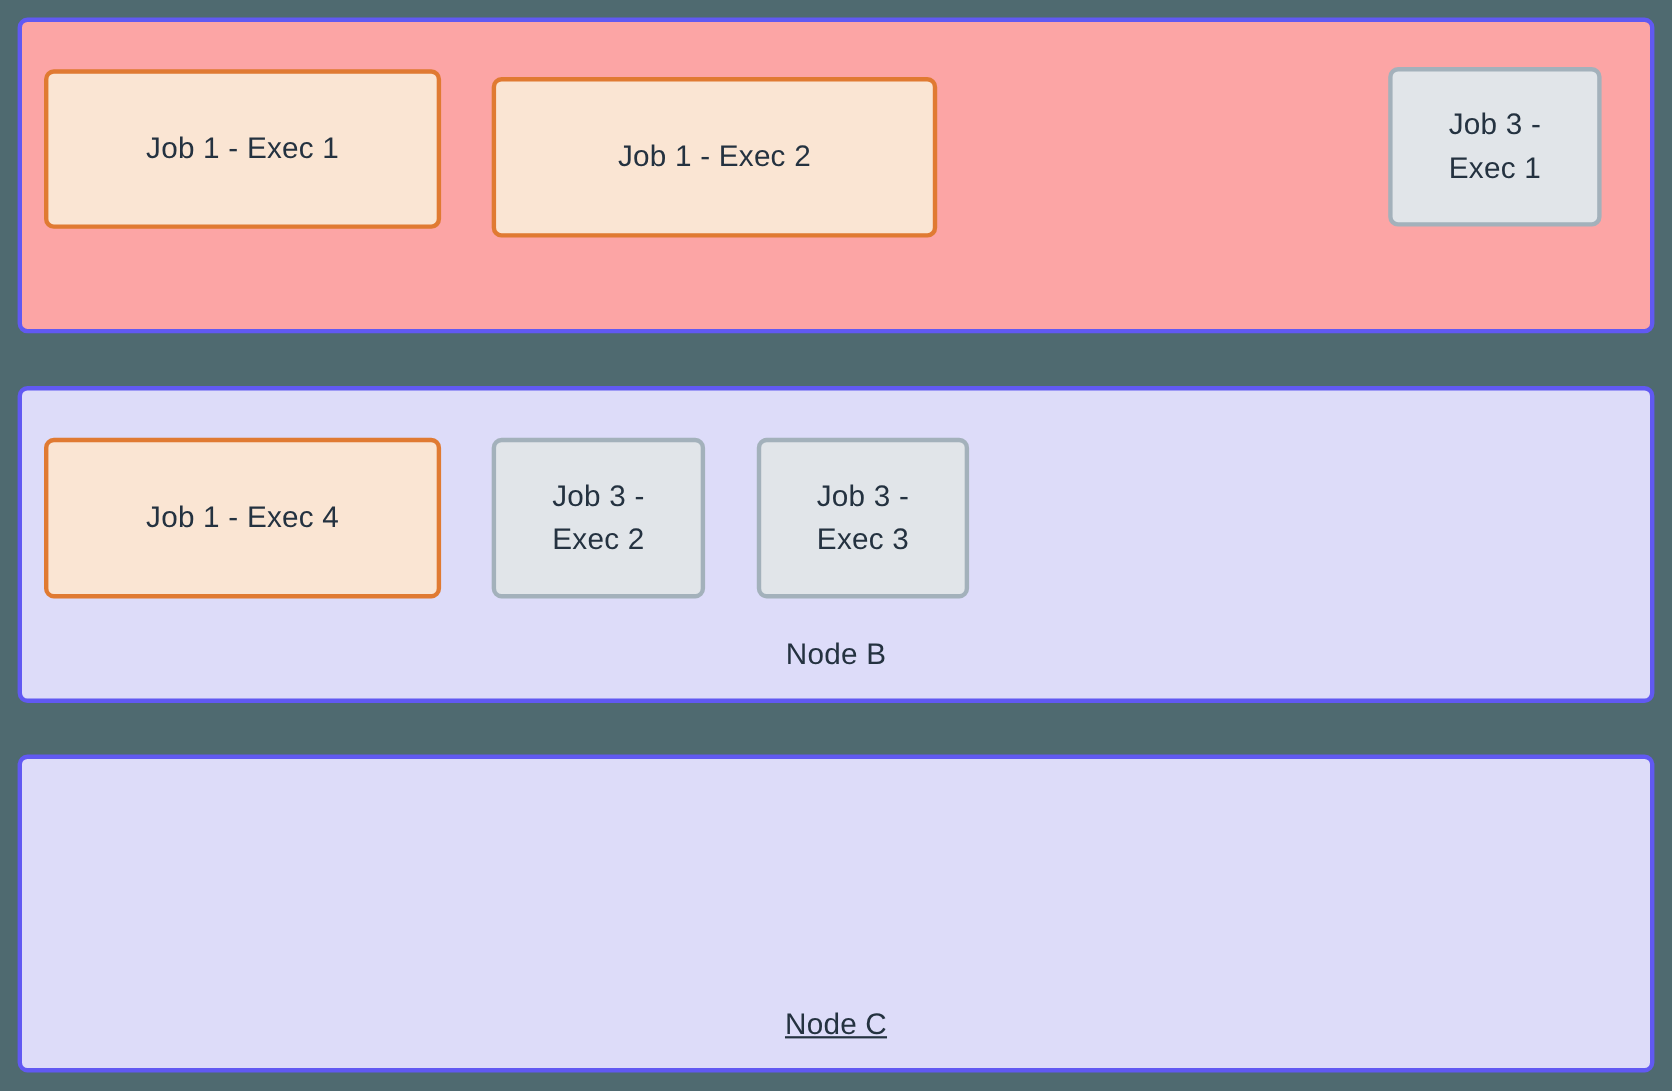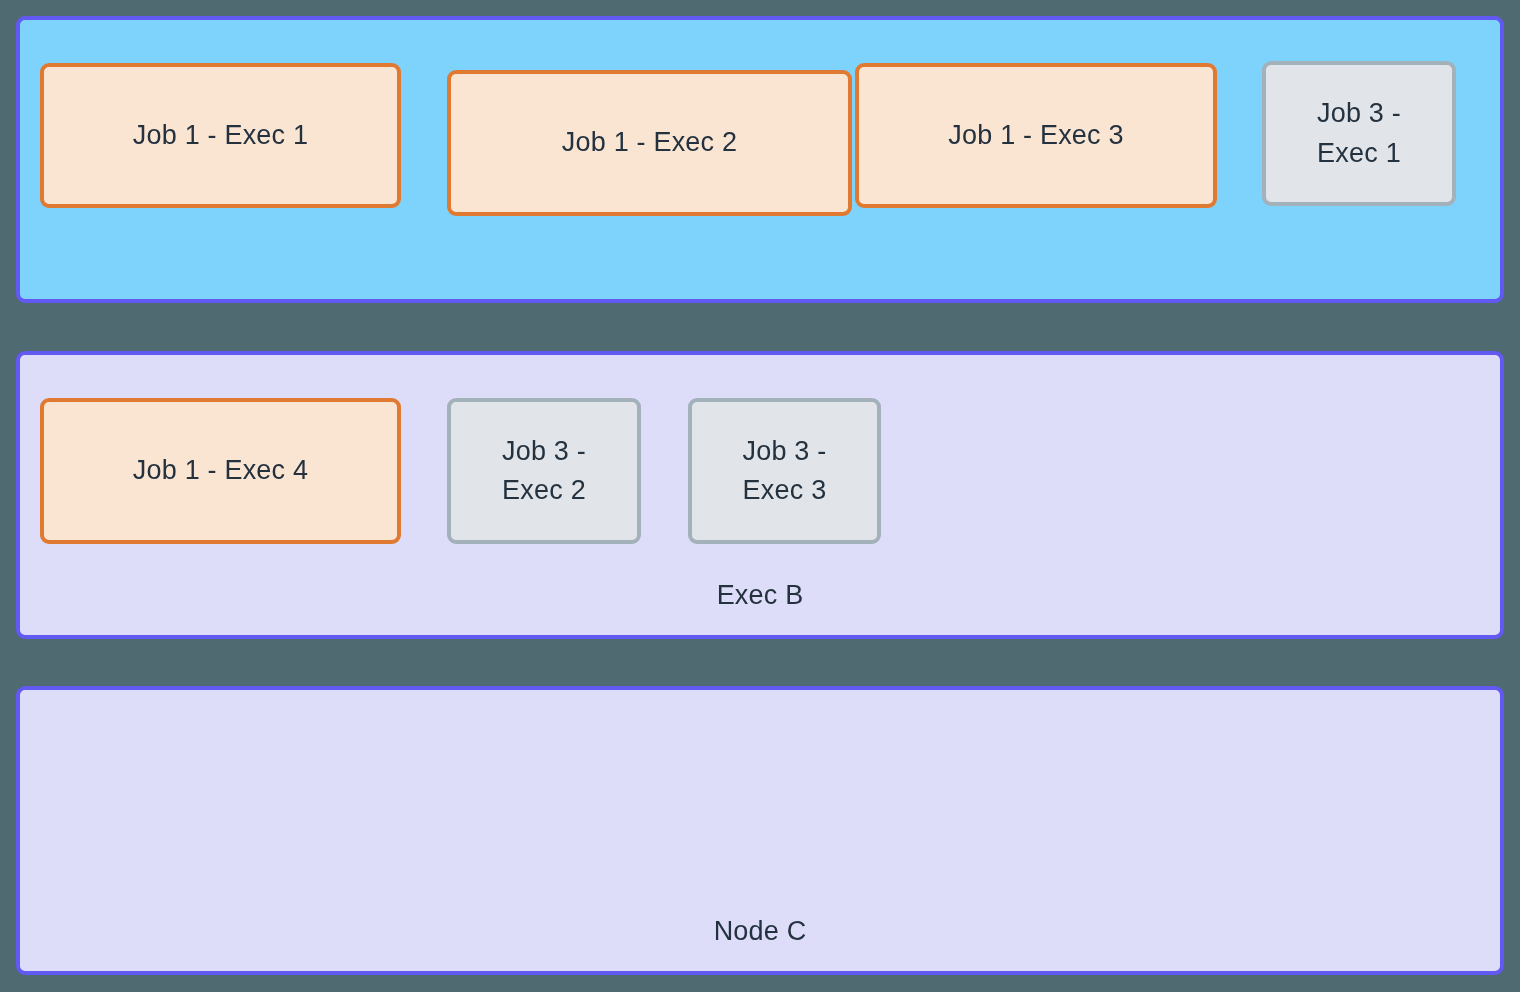"Job 1 - Exec 1" div.node { background: #7dd3fc -> #fca5a5 }
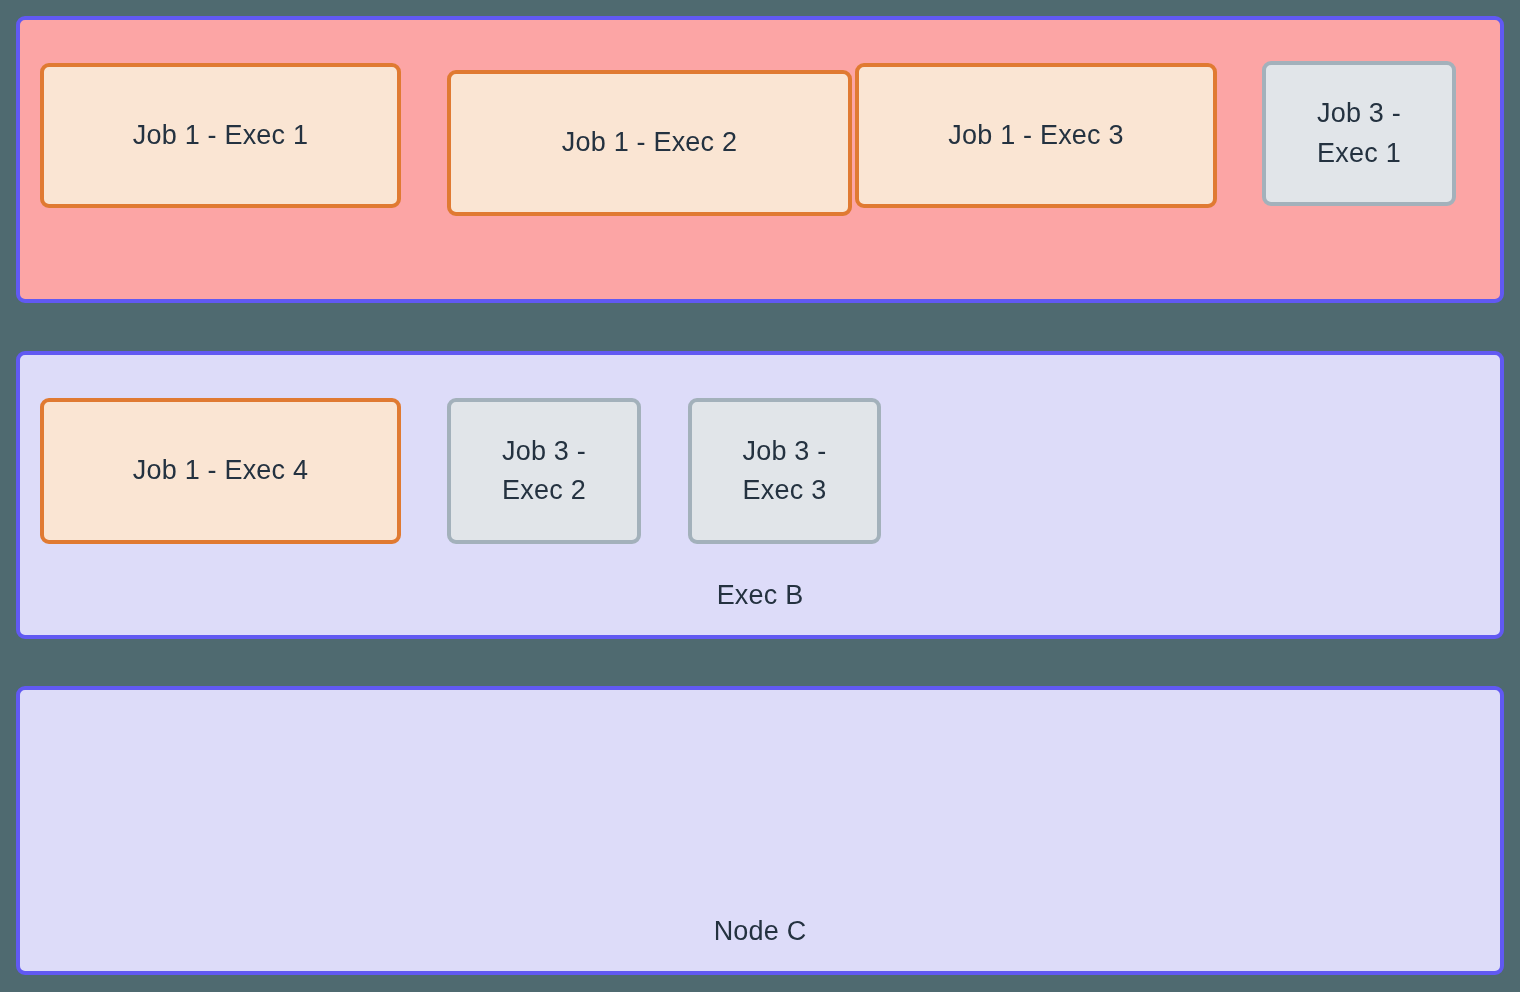"Job 1 - Exec 3" div.exec { html: <div>Job 1 - Exec 3</div> -> none }
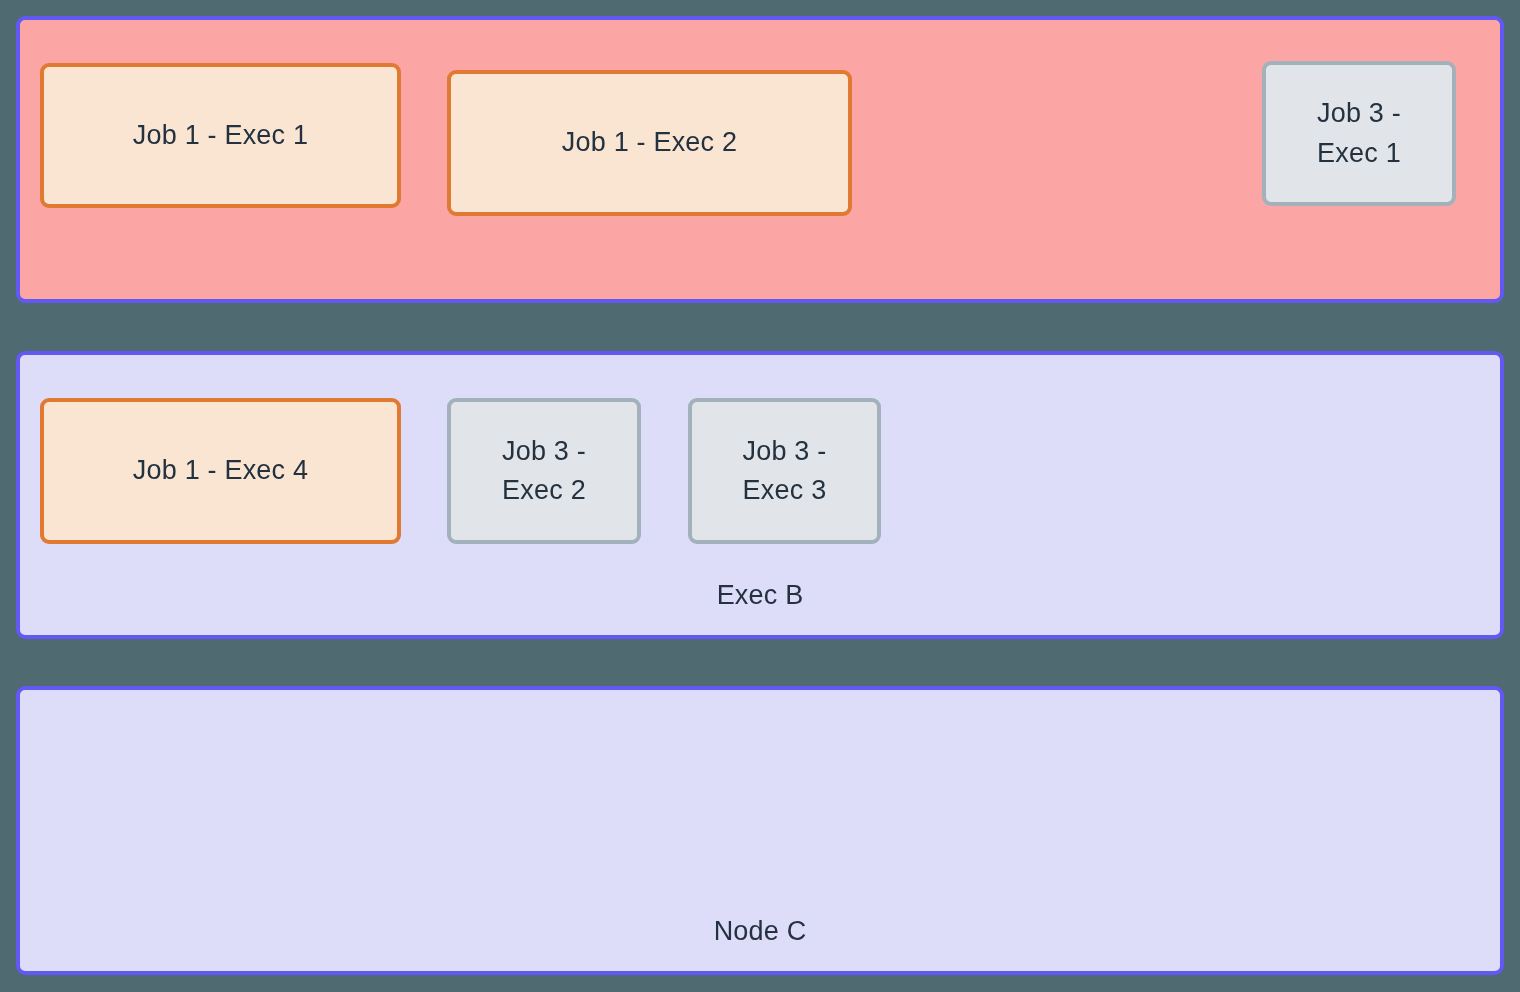"Exec B" div.node-label { text: Exec -> Node }
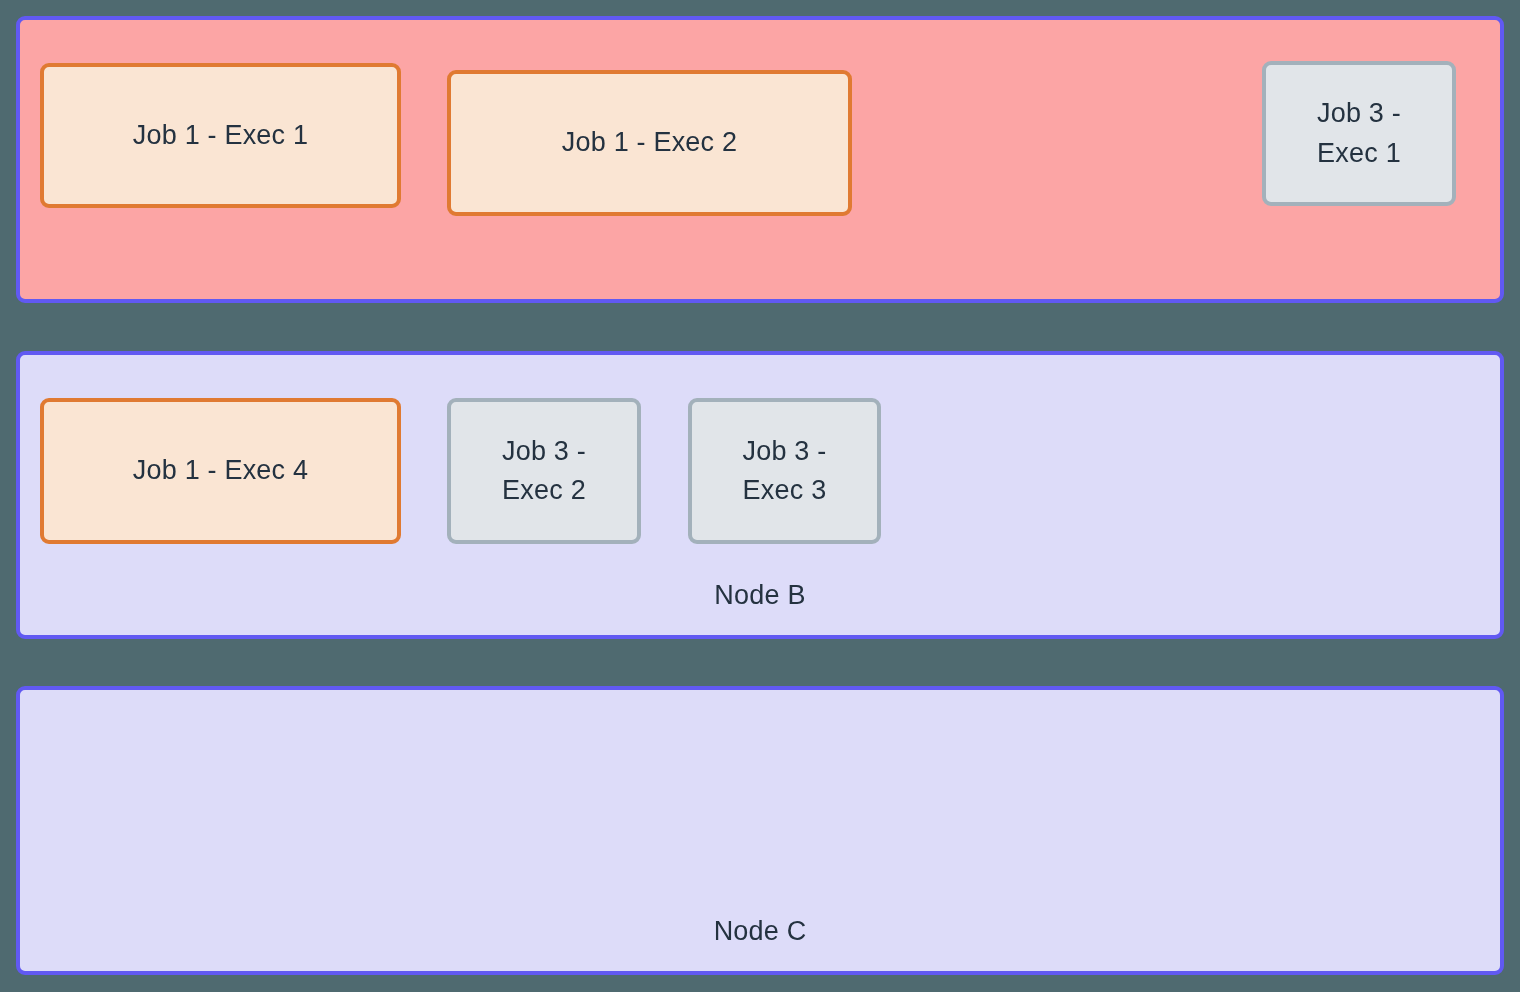"Node C" div.node-label { text-decoration: none -> underline }
